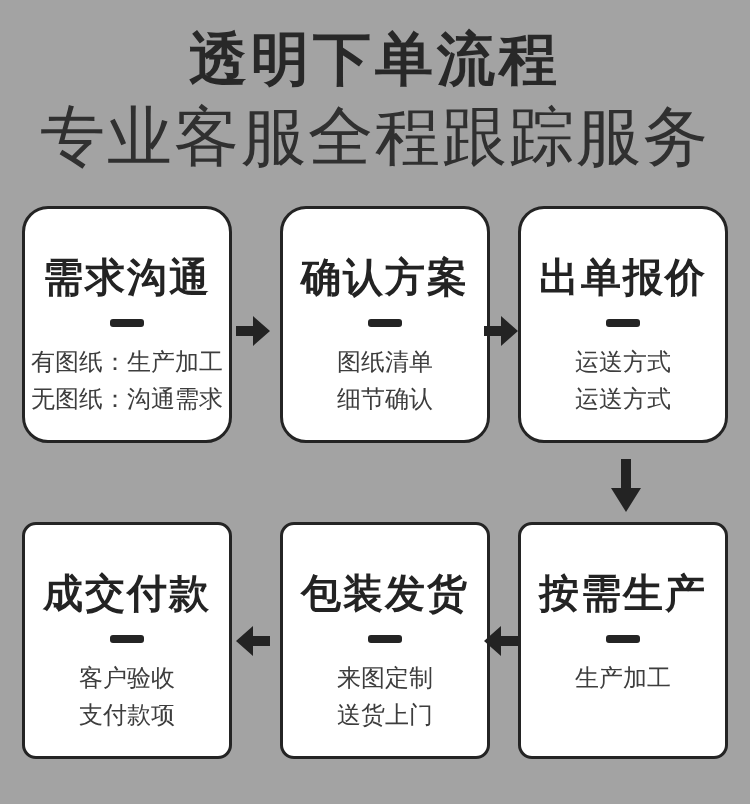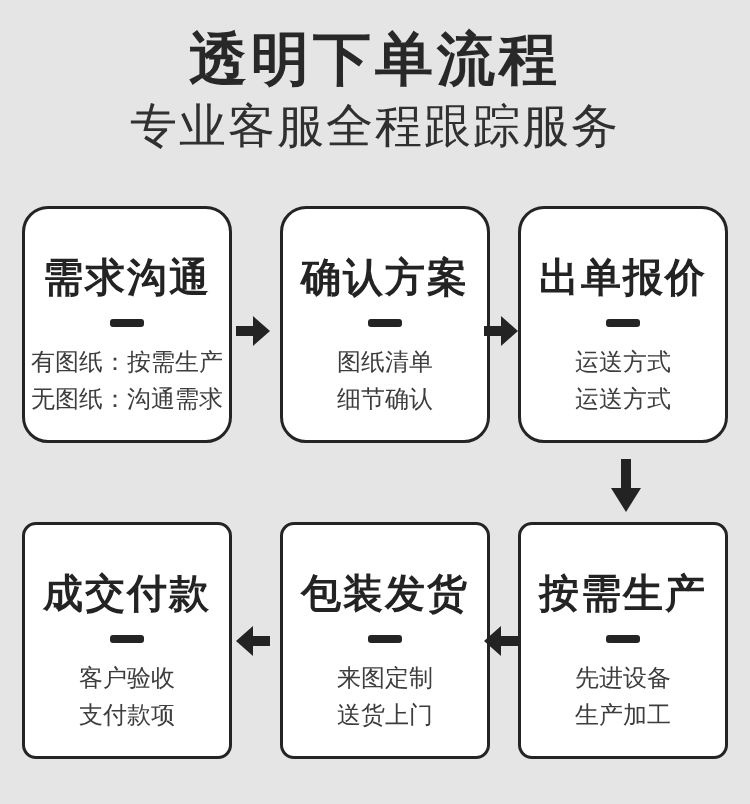"透明下单流程" .page { background: #e5e5e5 -> #a3a3a3 }
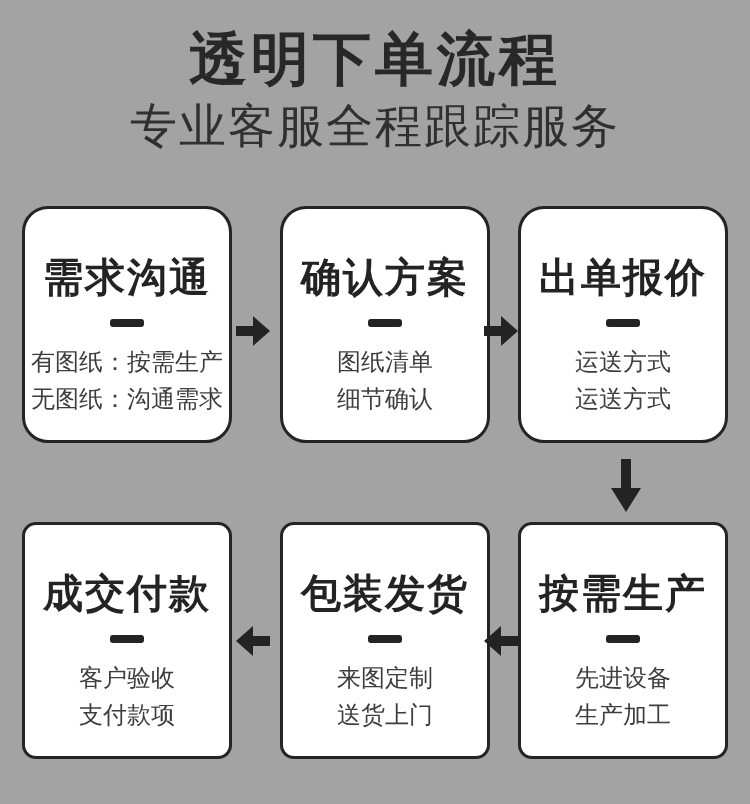"专业客服全程跟踪服务" .page-subtitle { font-size: 47px -> 65px }
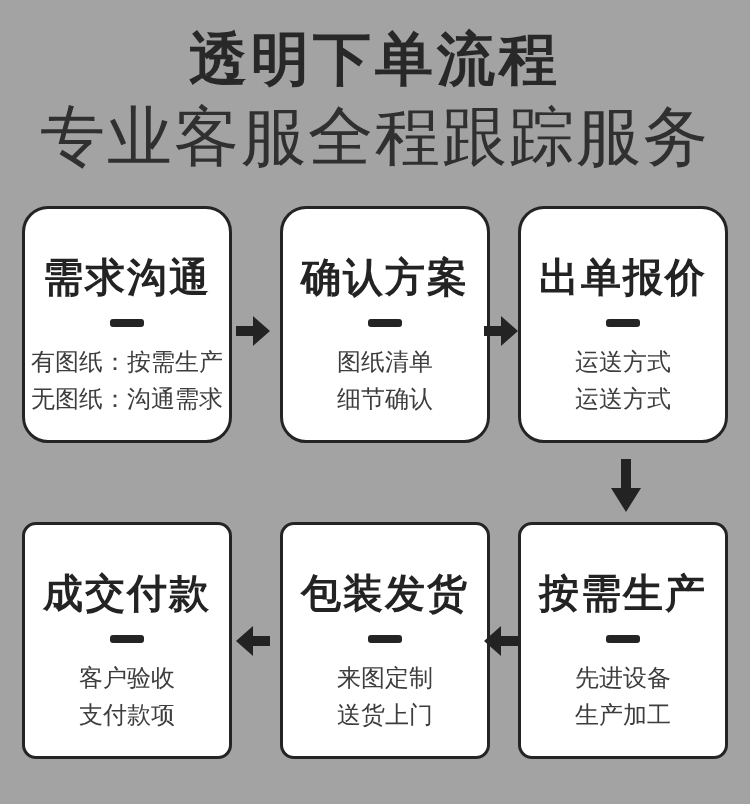"有图纸：按需生产" p.step-line { text: 按需生产 -> 生产加工 }
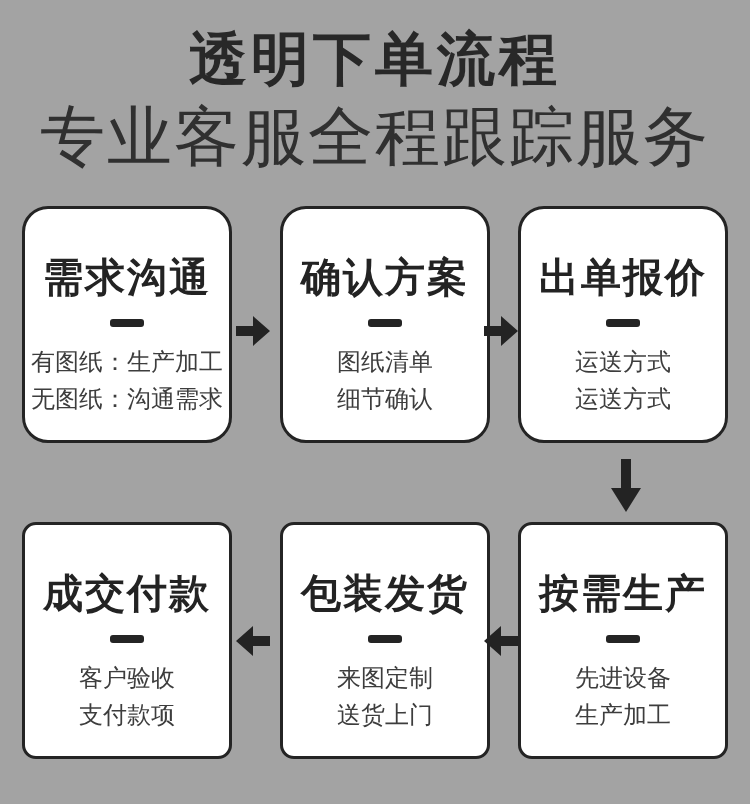"先进设备" p.step-line { html: <p>先进设备</p> -> none }
